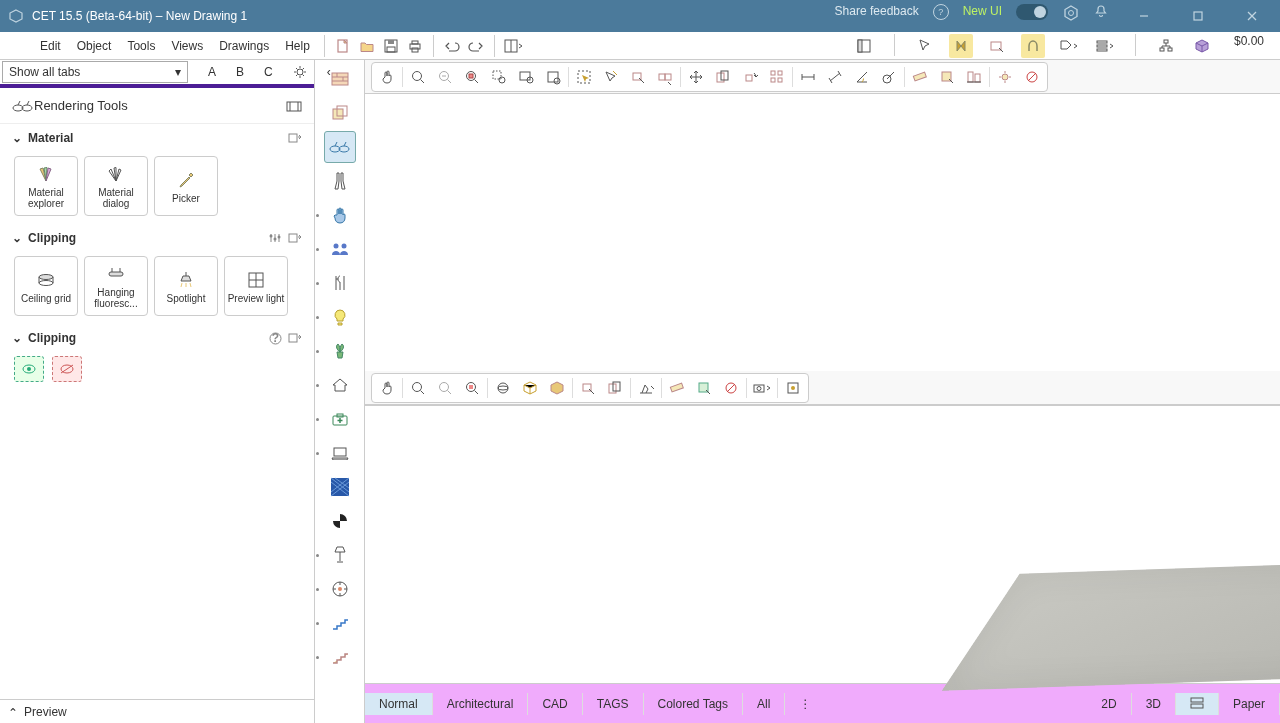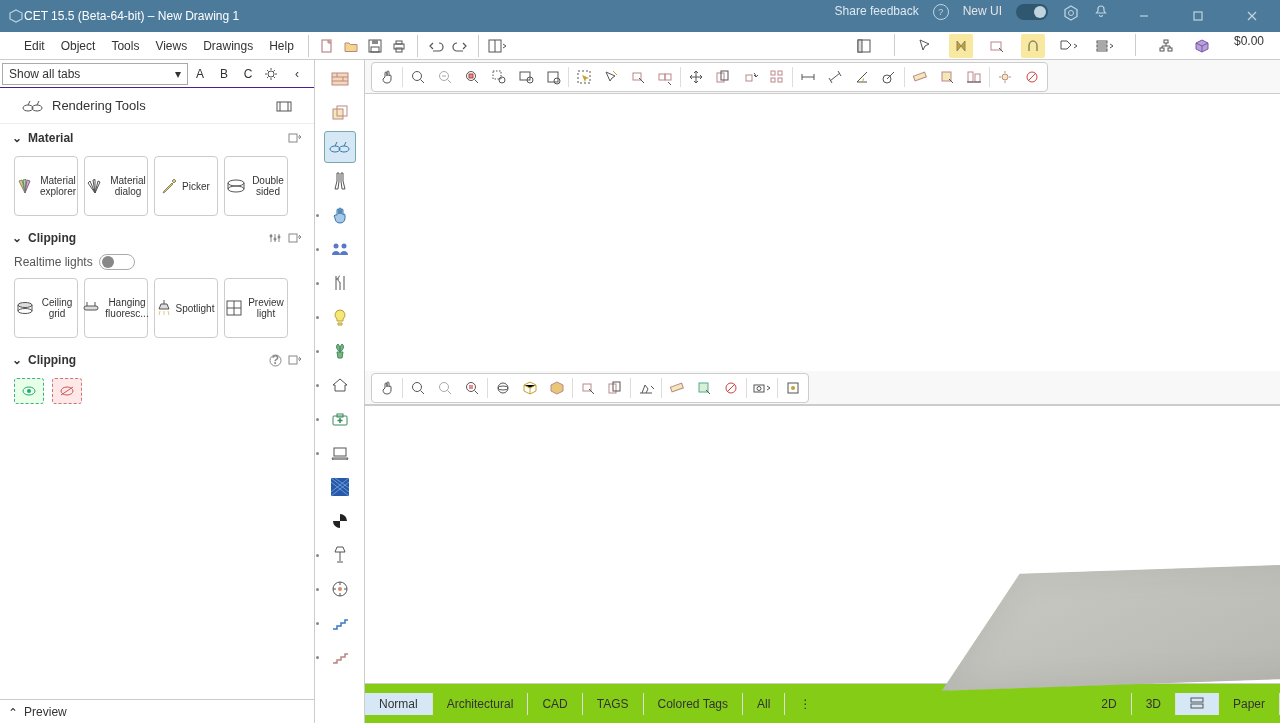"CET 15.5 (Beta-64-bit) – New" .titlebar { gap: none -> 8px }
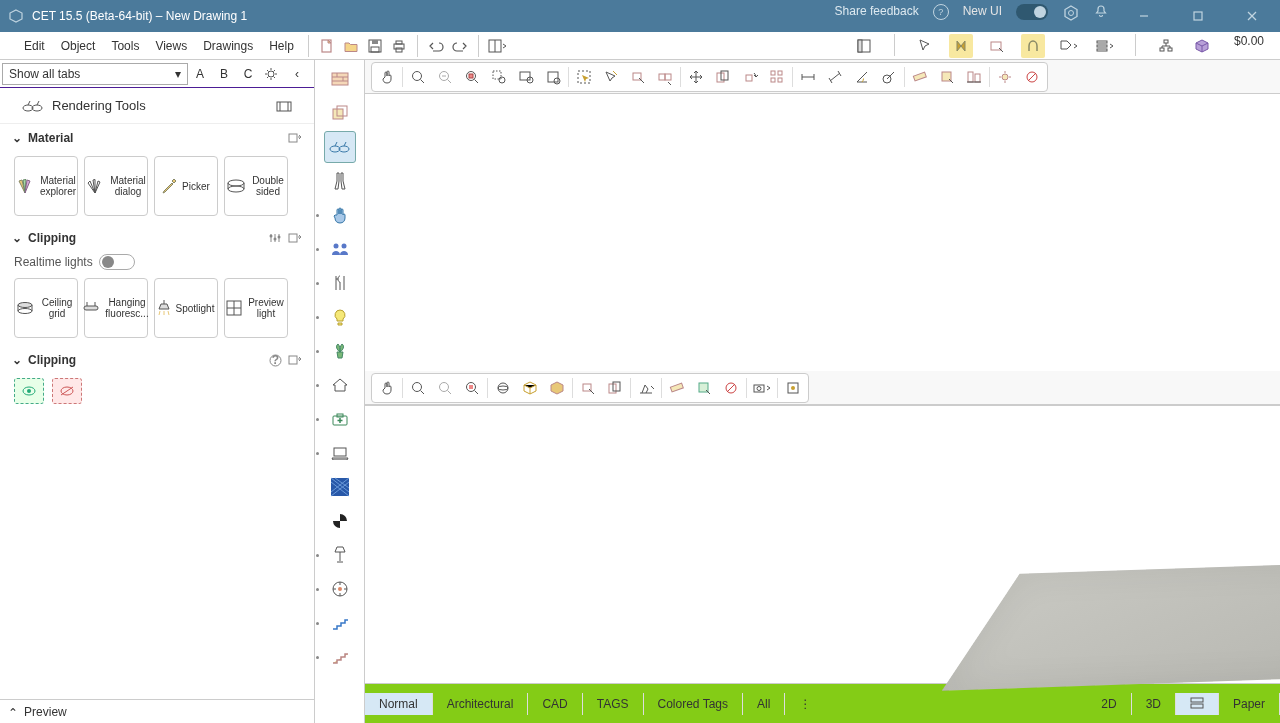"New UI" span { color: #e5e5e5 -> #bef264 }
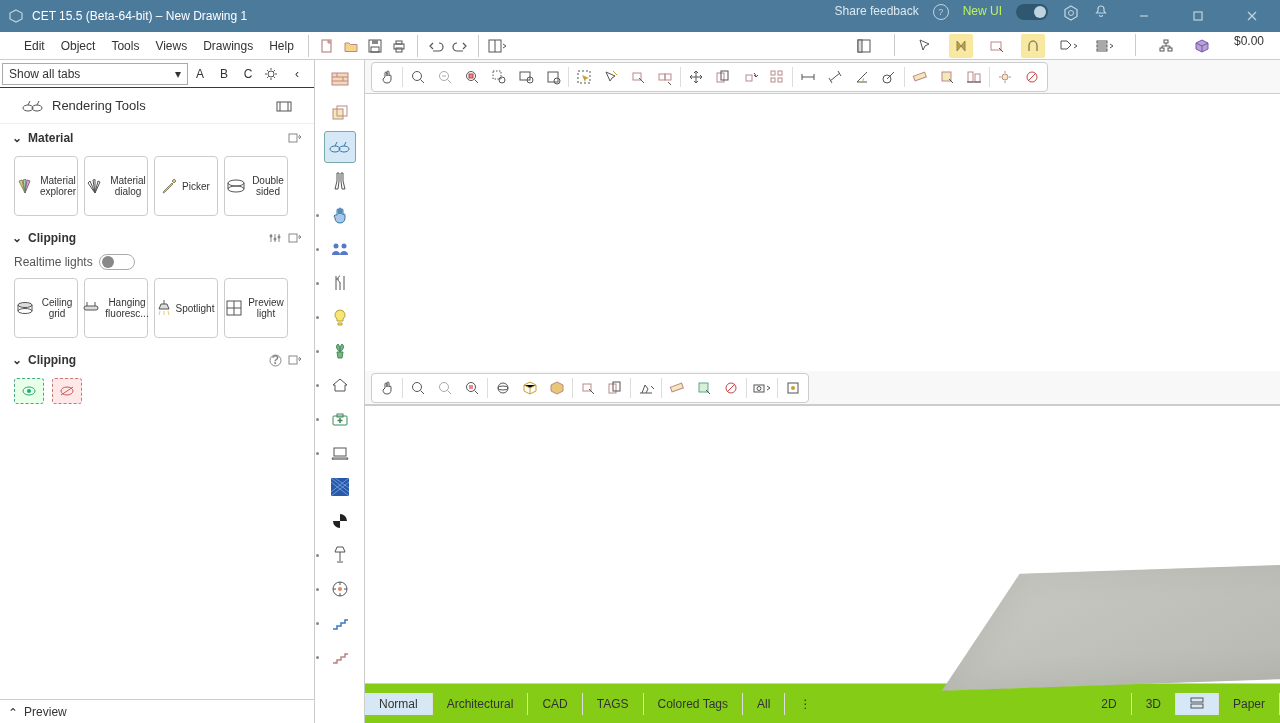"Edit" .menubar { padding-left: 16px -> 32px }
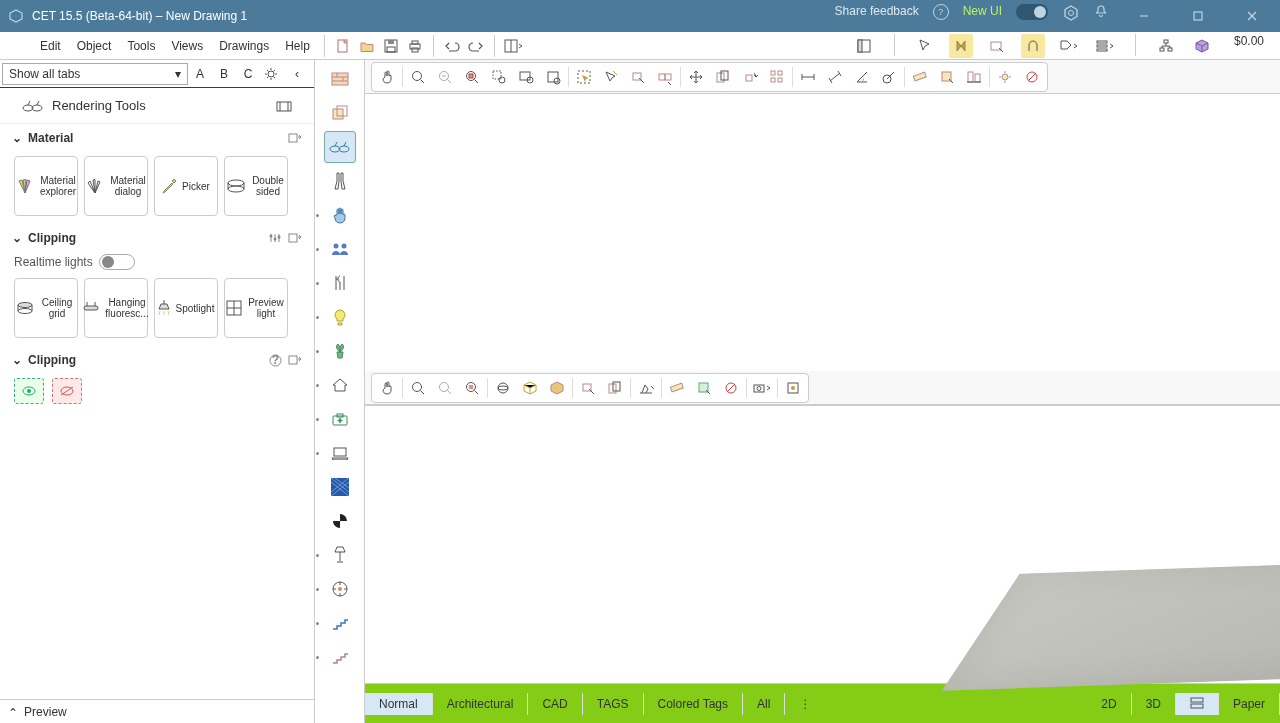"Show all tabs" .tabs-row { border-bottom: 1px solid #4c1d95 -> 4px solid #4c1d95; gap: 0 -> 20px }
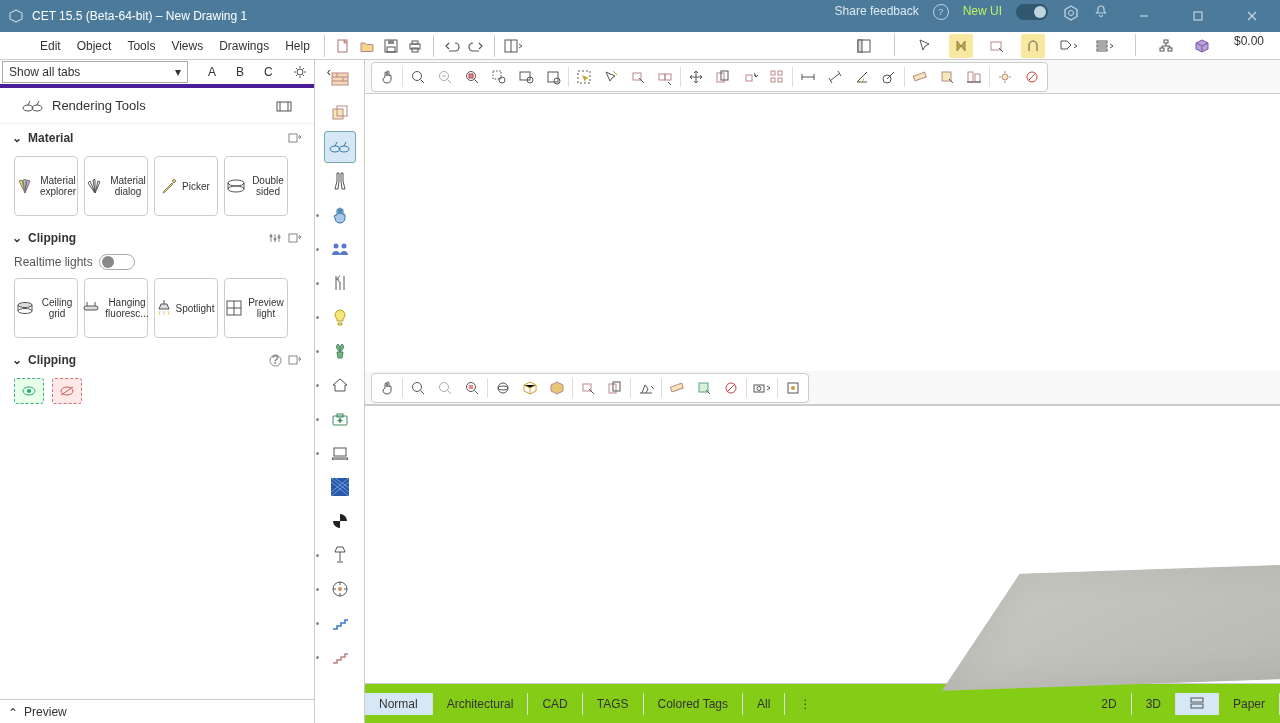"Rendering Tools" .panel-header { gap: 8px -> none; padding: 0 22px -> 0 12px }
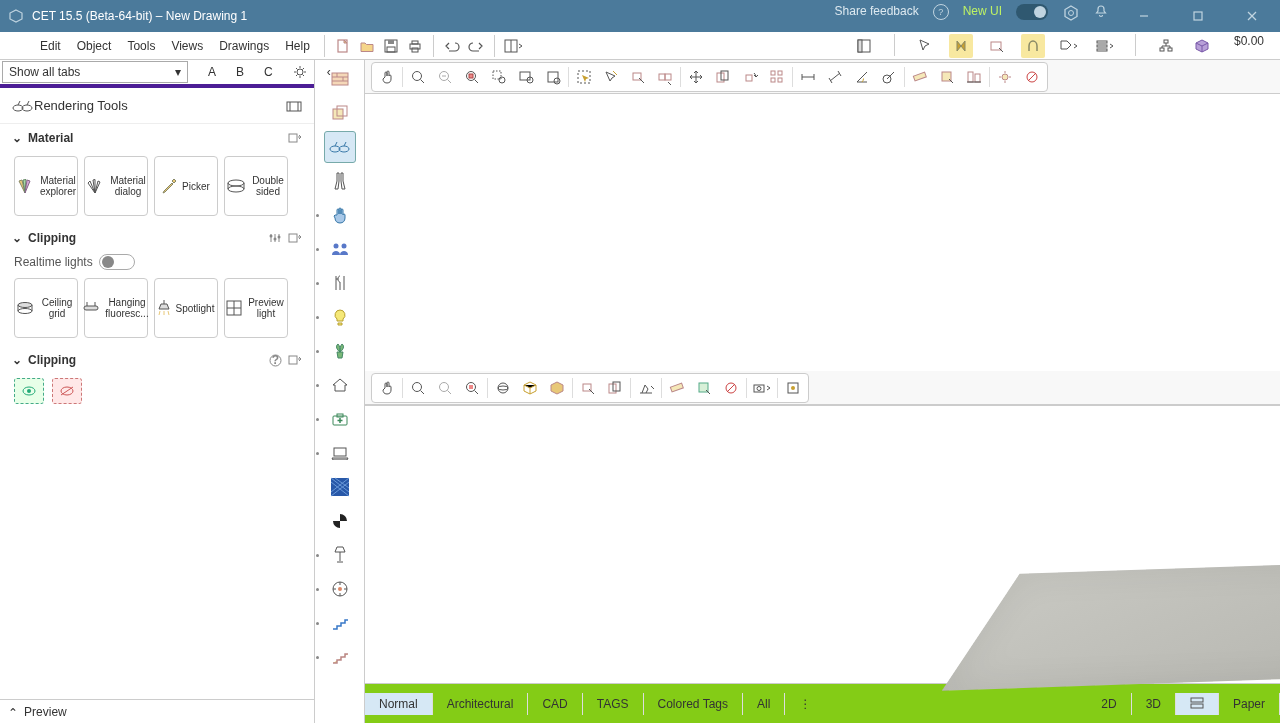"Material explorer" .tool-card { flex-direction: row -> column }
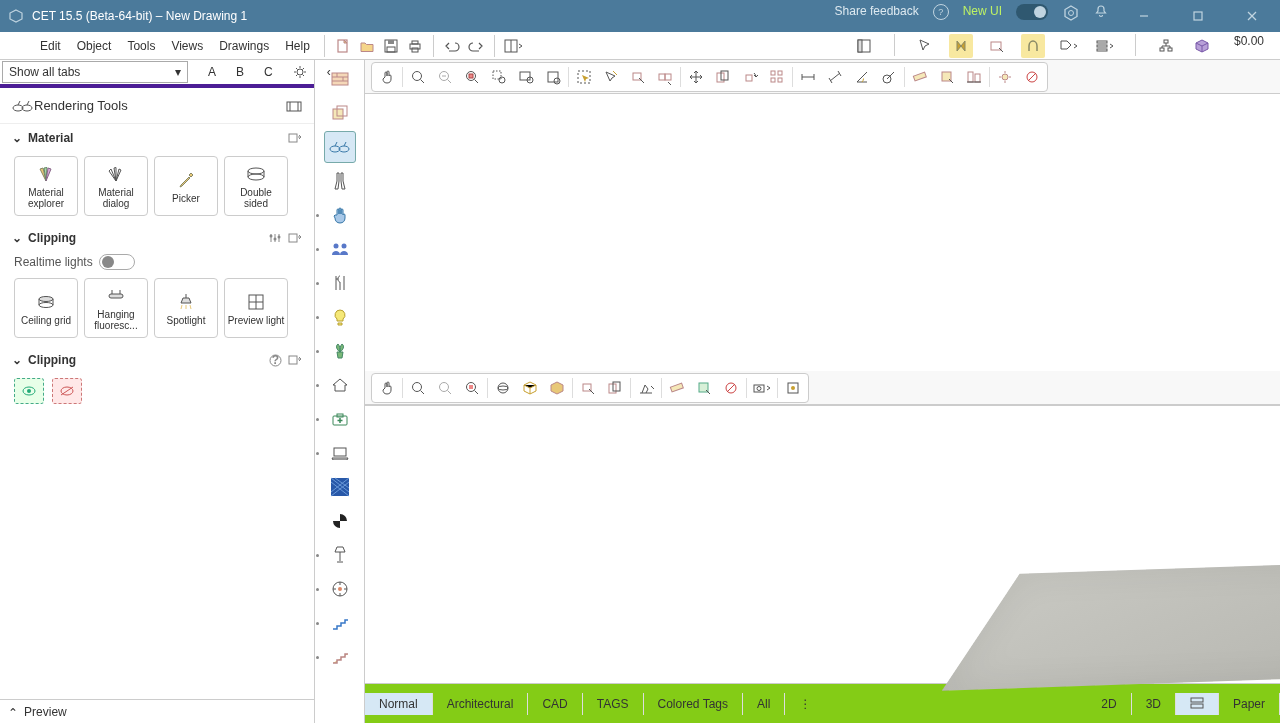"Double sided" div.tool-card { html: <div> <span> <svg> <ellipse></ellipse> <ellipse></ellipse> <path></path> </svg> </span> <span>Double sided</span> </div> -> none }
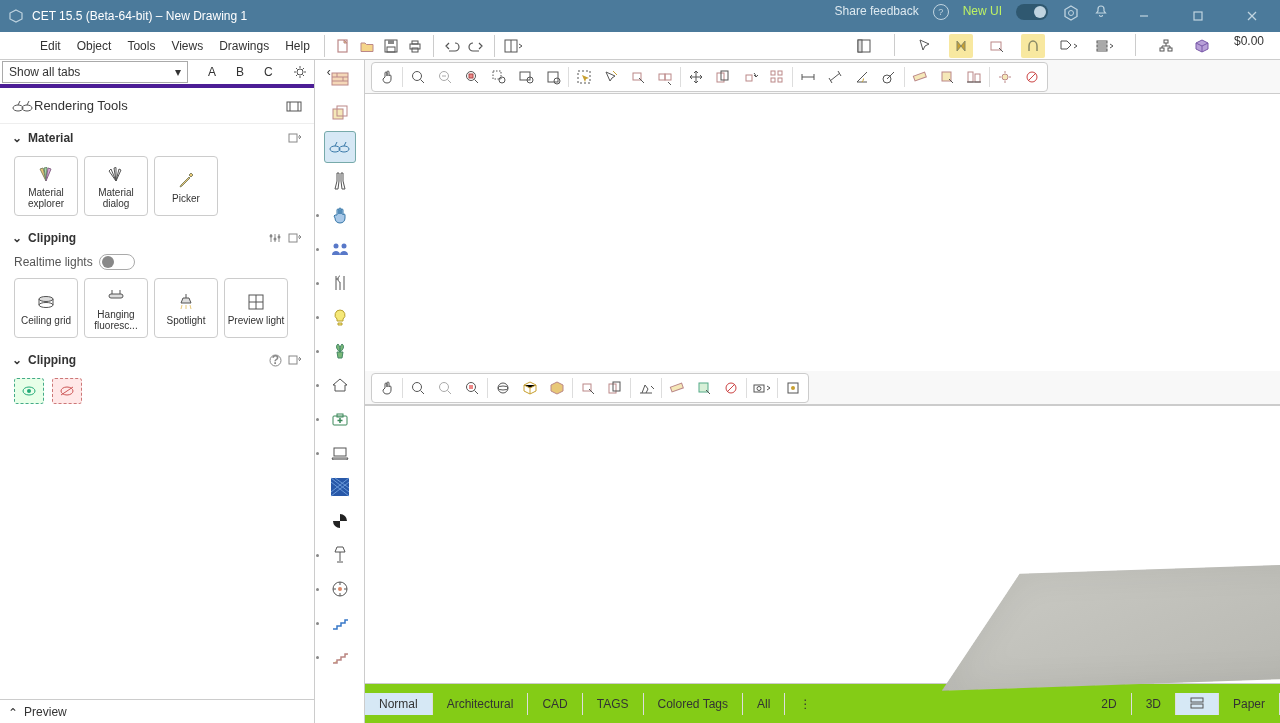"Realtime lights" div.realtime-row { html: <div> <span>Realtime lights</span> <span> <span></span> </span> </div> -> none }
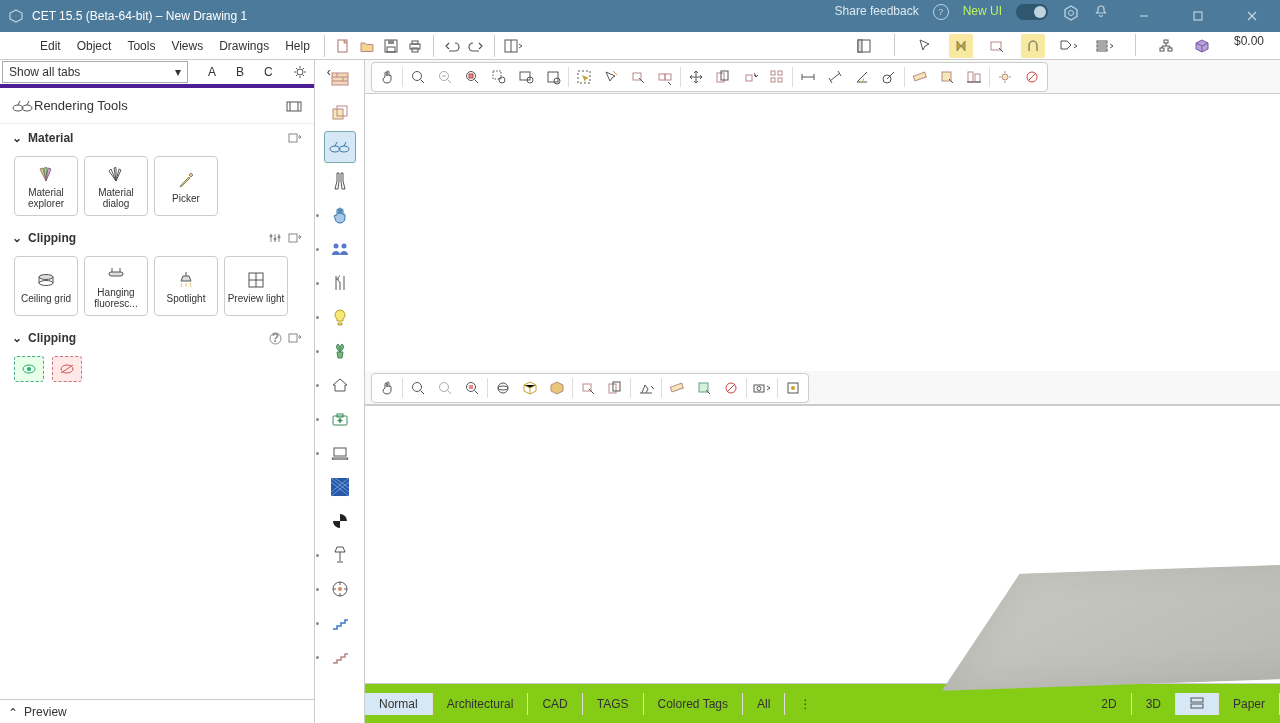"Normal" .bottom-tabs { background: #84cc16 -> #f0abfc }
